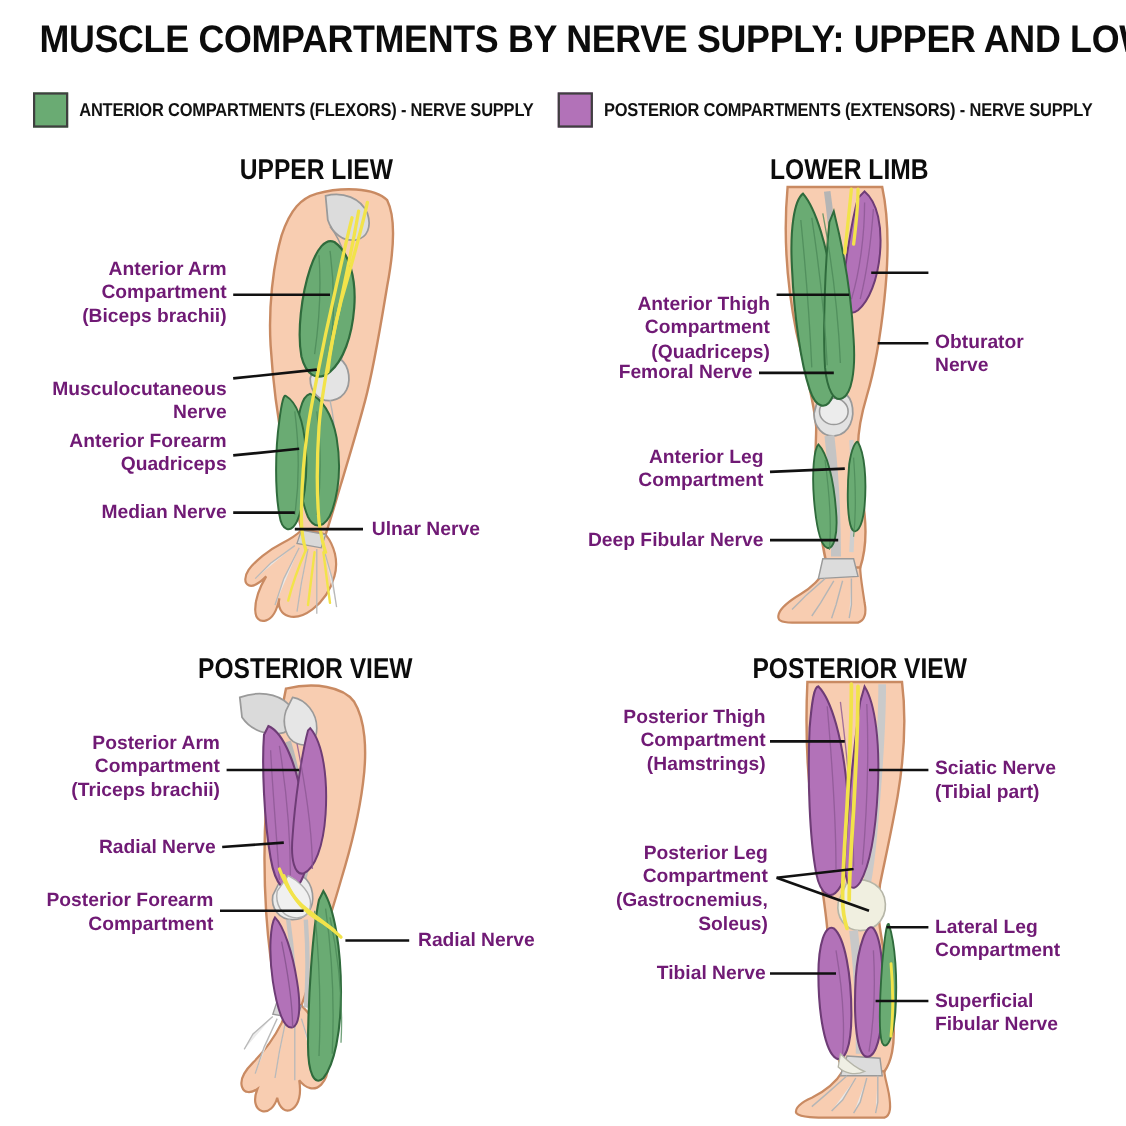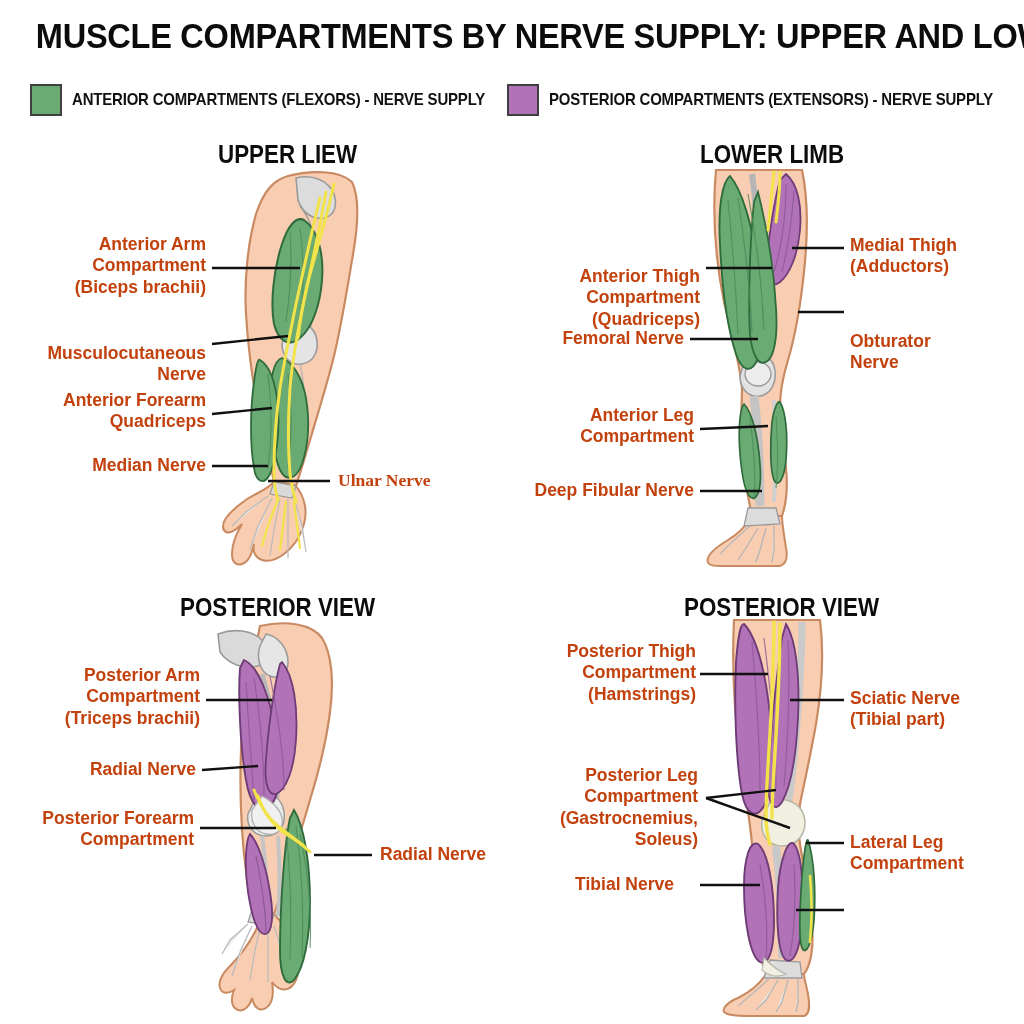"Anterior Arm" .lbl { color: #c2410c -> #701a75 }
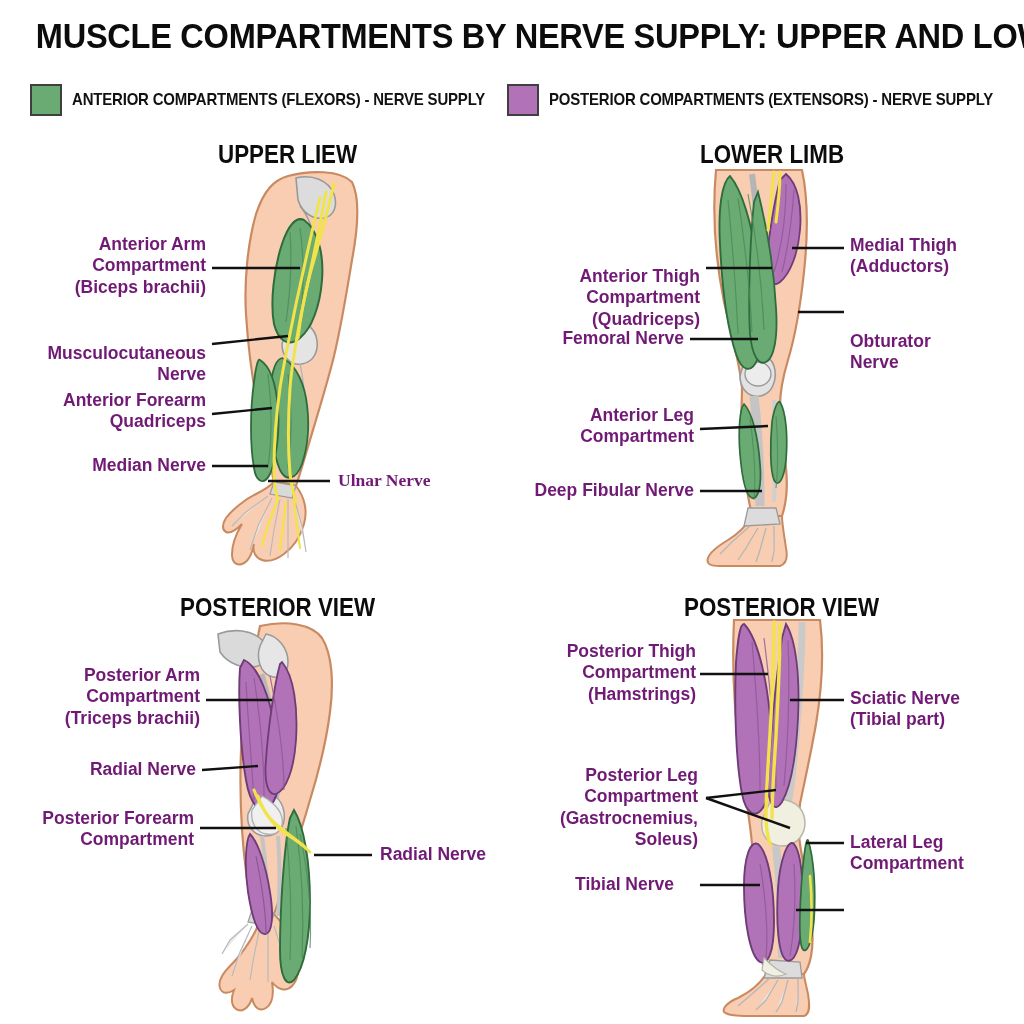"Medial Thigh" div.lbl { html: <div>Medial Thigh (Adductors)</div> -> none }
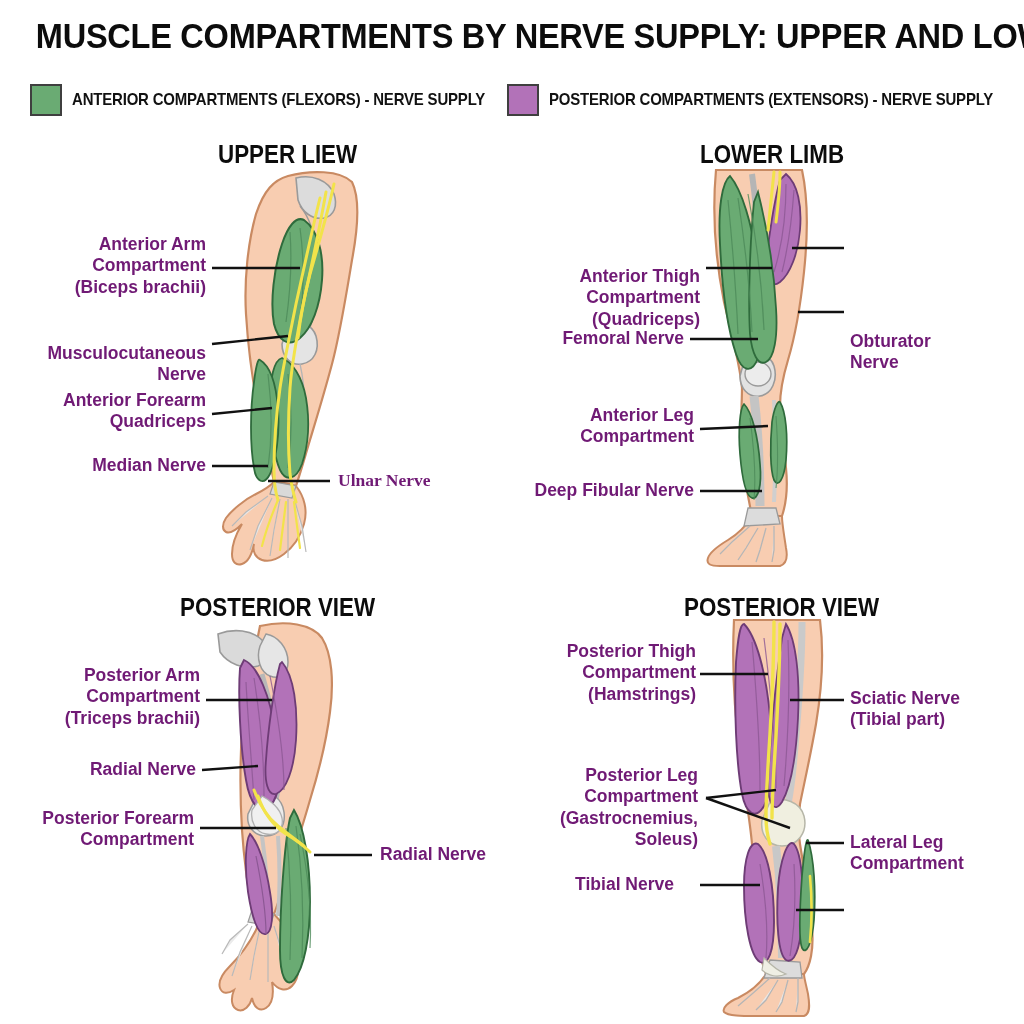"Obturator" div.lbl { margin-top: 31px -> none }
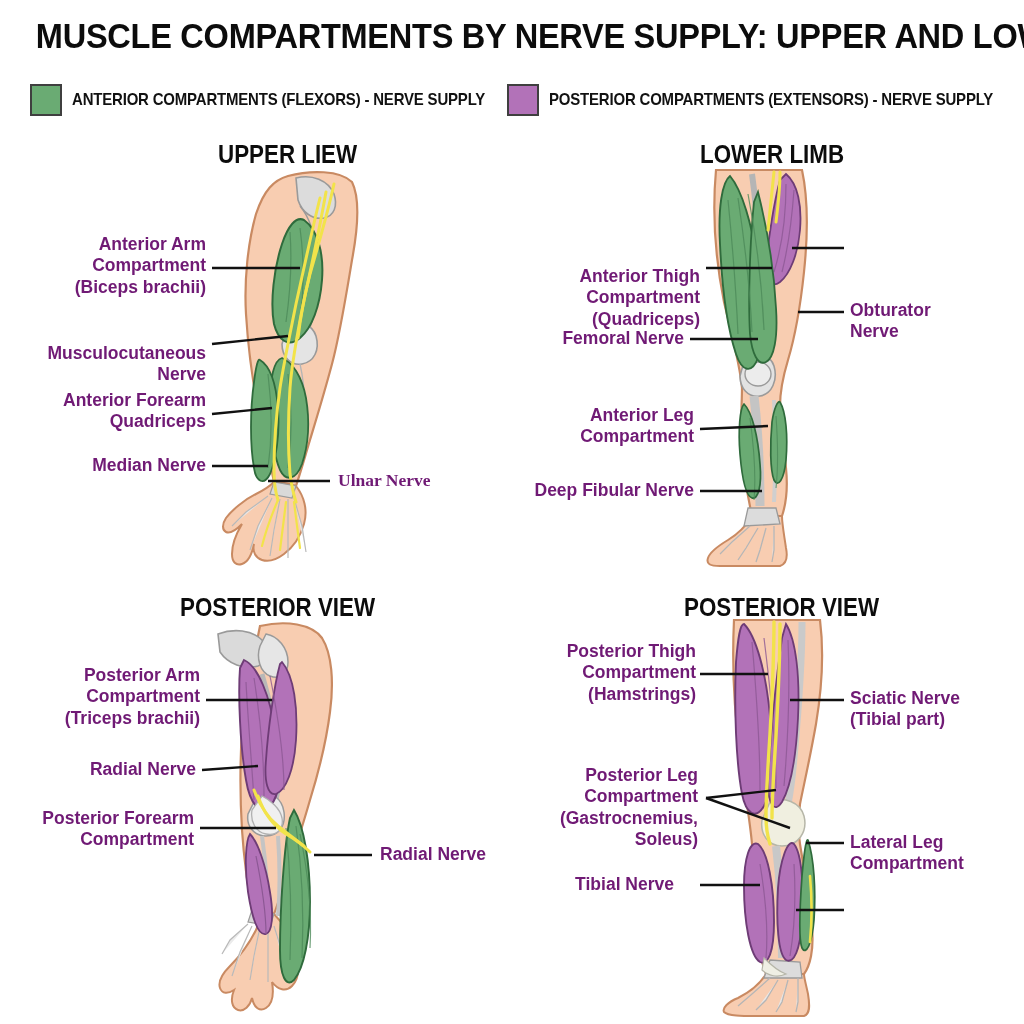"Ulnar Nerve" div.lbl { font-family: Liberation Serif, serif -> none }
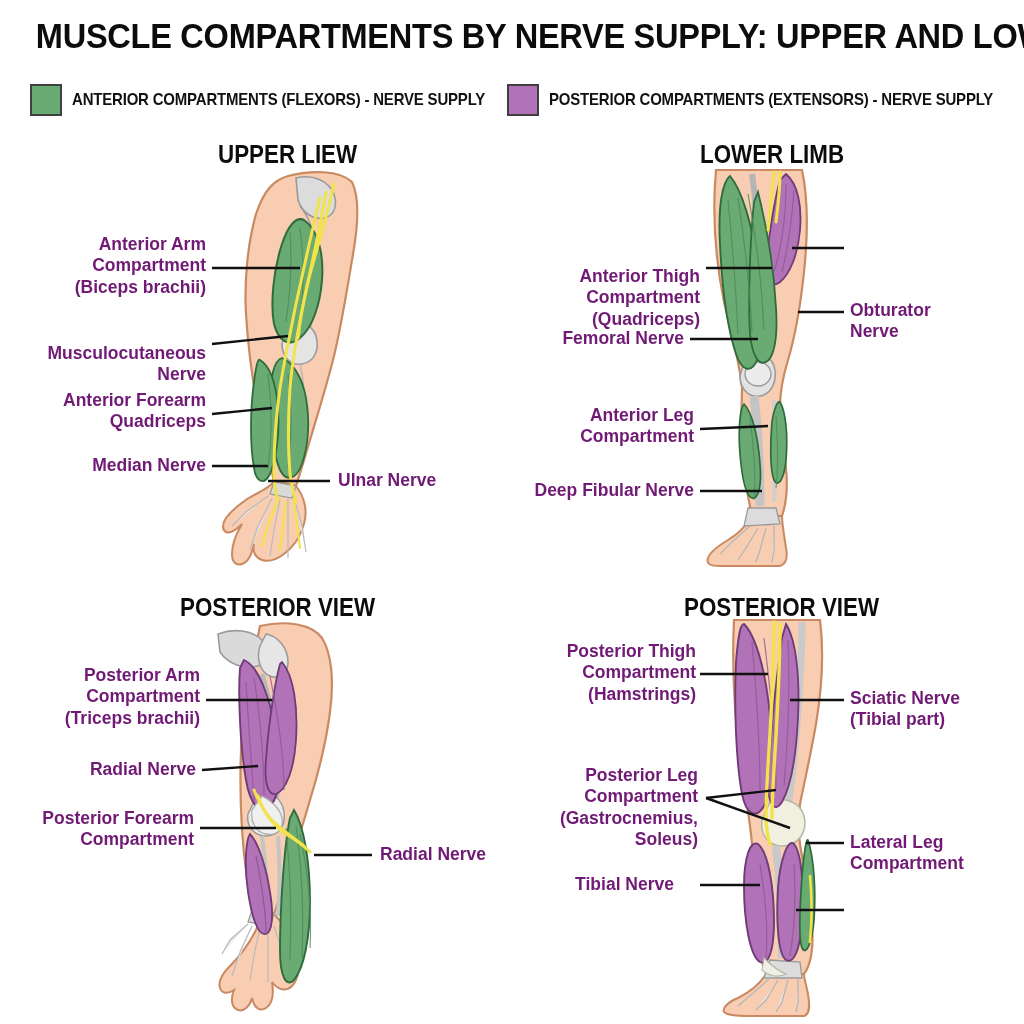"Tibial Nerve" div.lbl { left: 518px -> 540px }
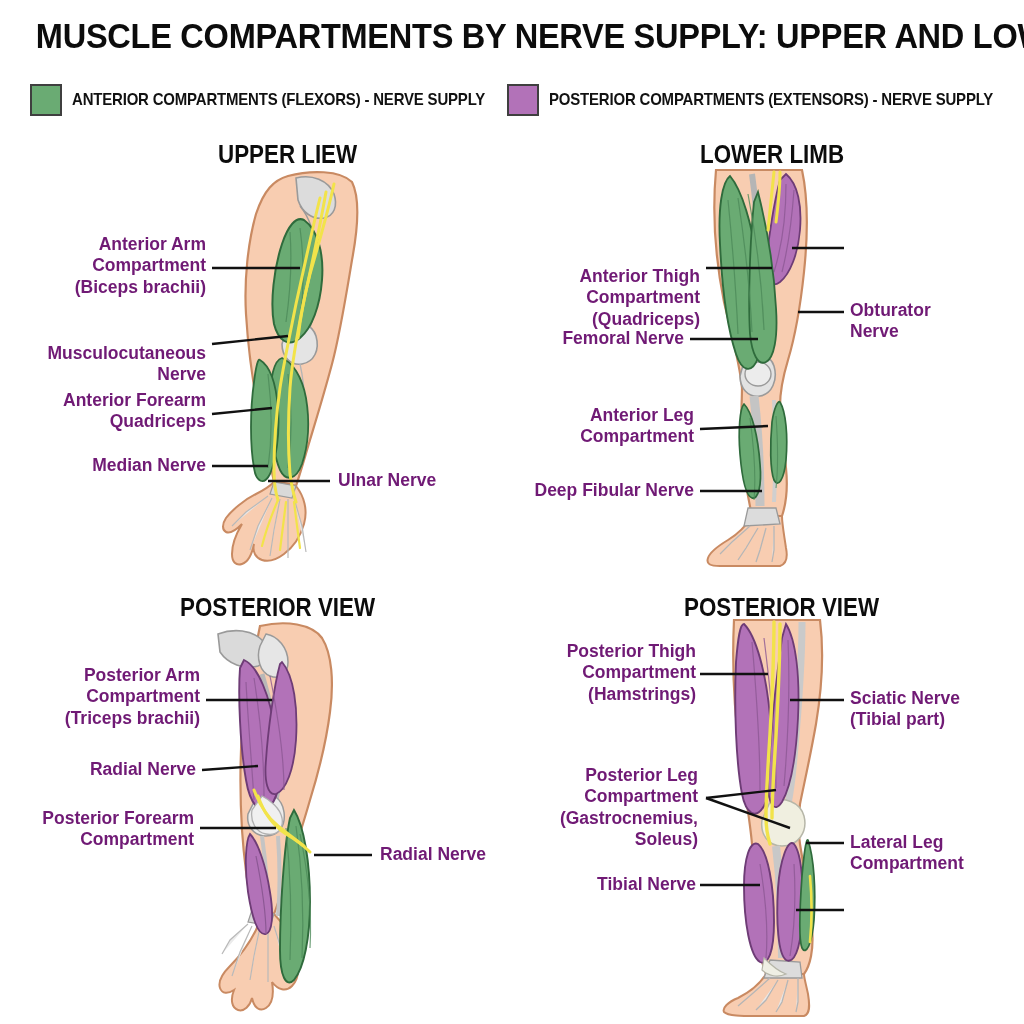"Superficial" div.lbl { html: none -> <div>Superficial Fibular Nerve</div> }
